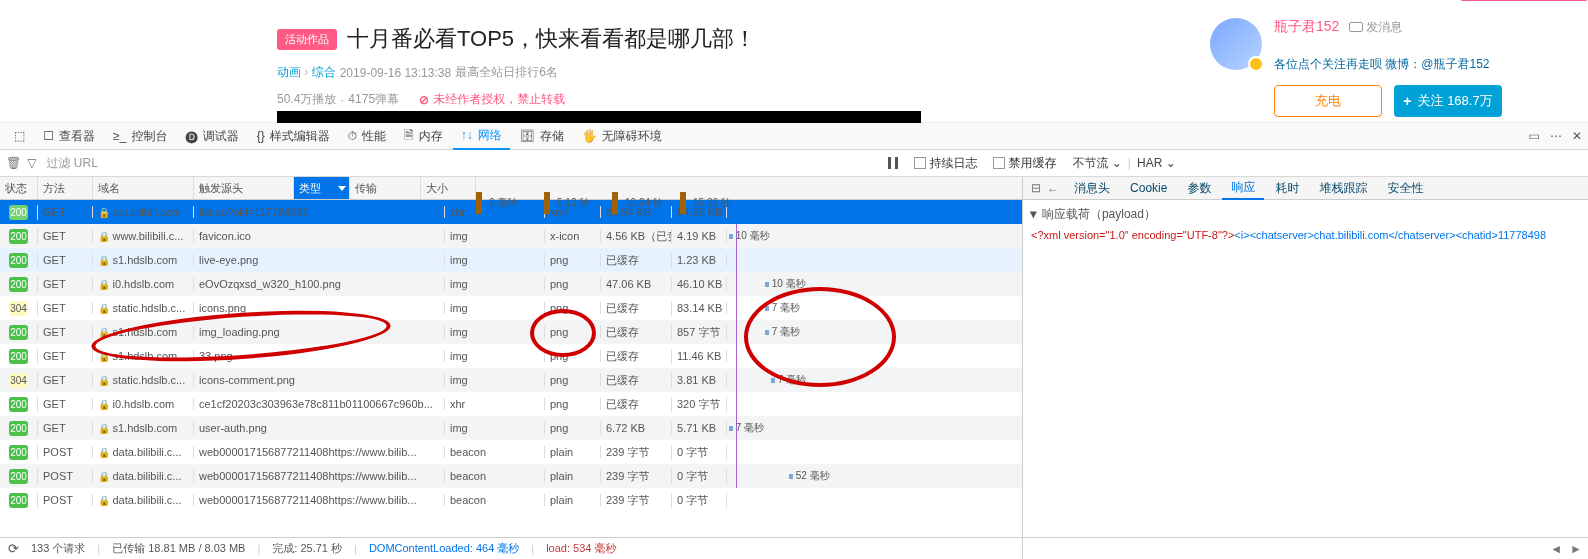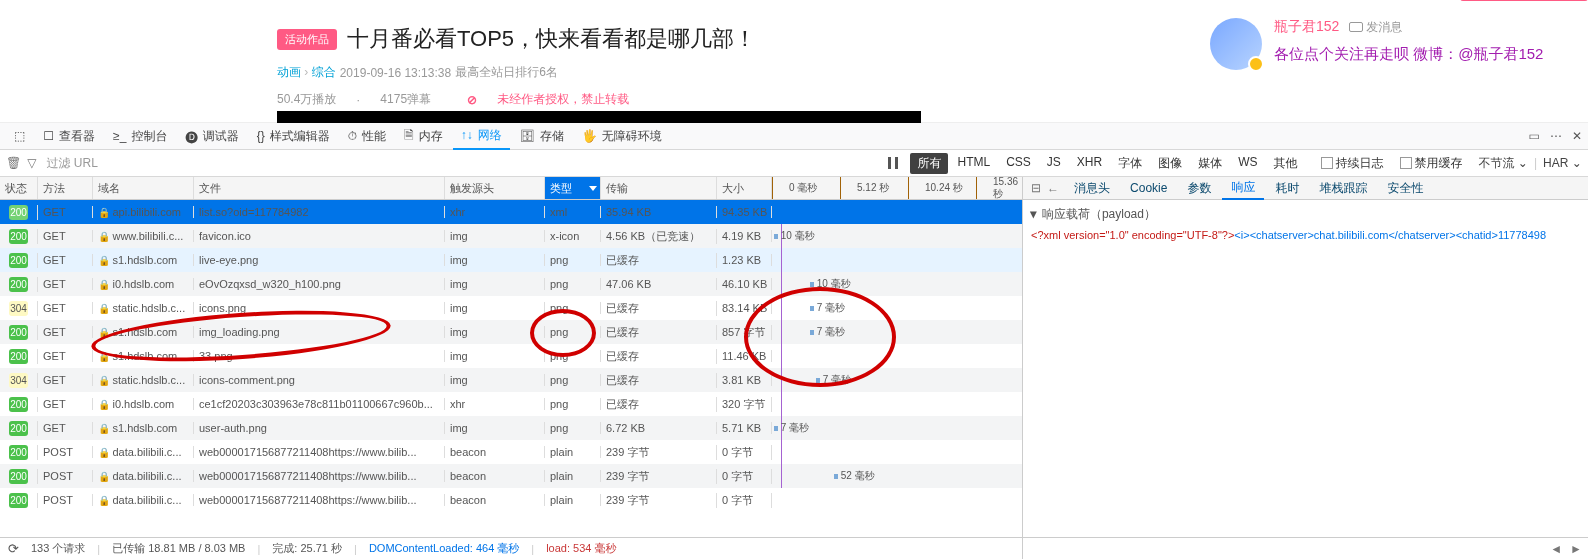"各位点个关注再走呗 微博：@瓶子君152" .user-sign { color: #a21caf -> #0369a1; font-size: 15px -> 12px; margin-top: 9px -> 20px }
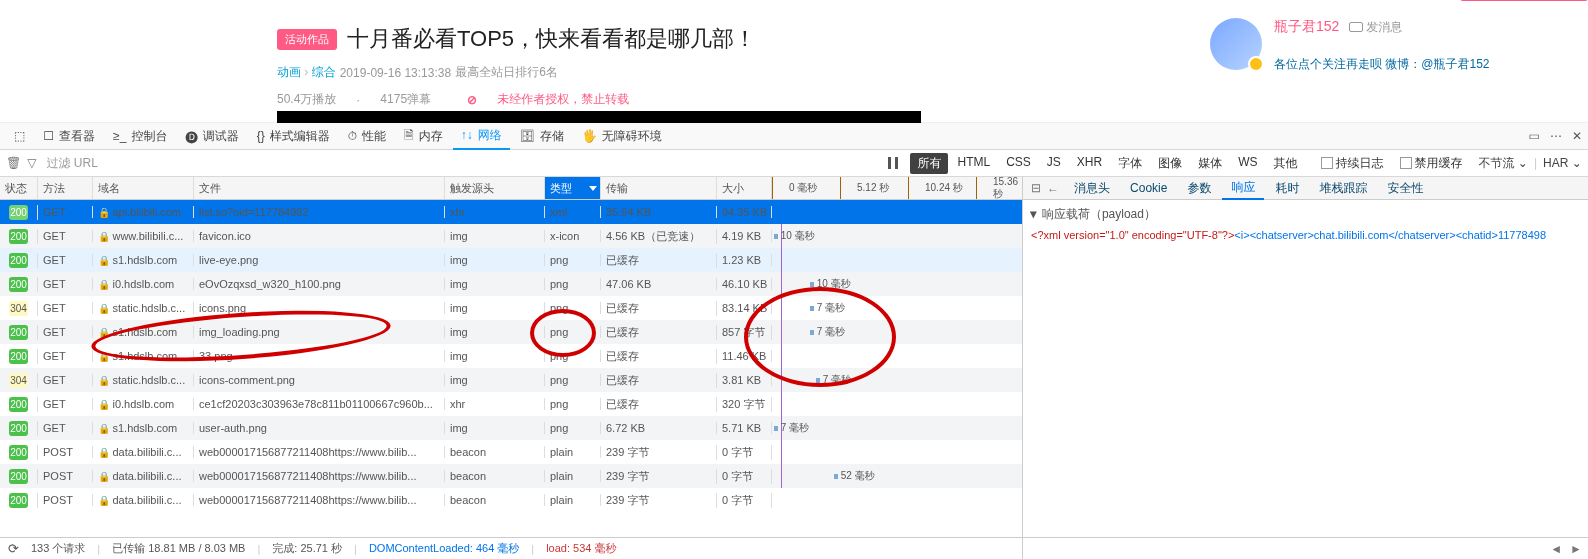"50.4万播放" .stat-line { gap: 20px -> 4px }
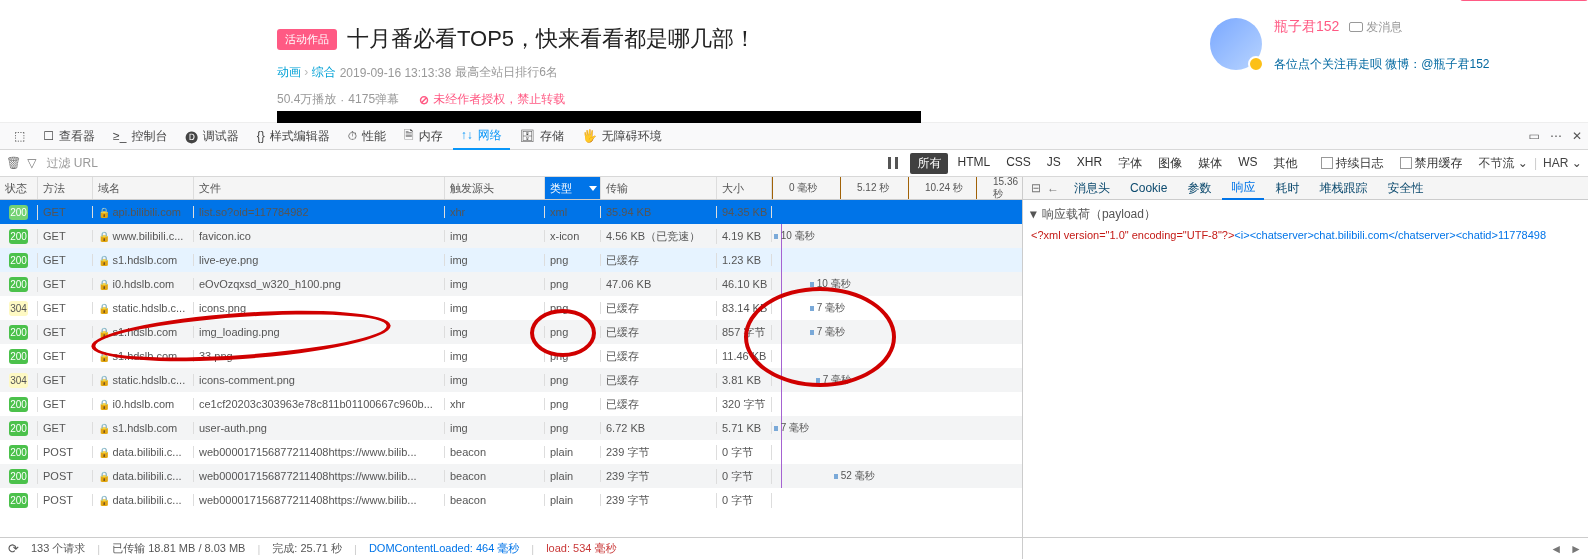"充电" div.btn-row { html: none -> <div> <div>充电</div> <div> <span>+</span> <span>关注 168.7万</span> </div> </div> }
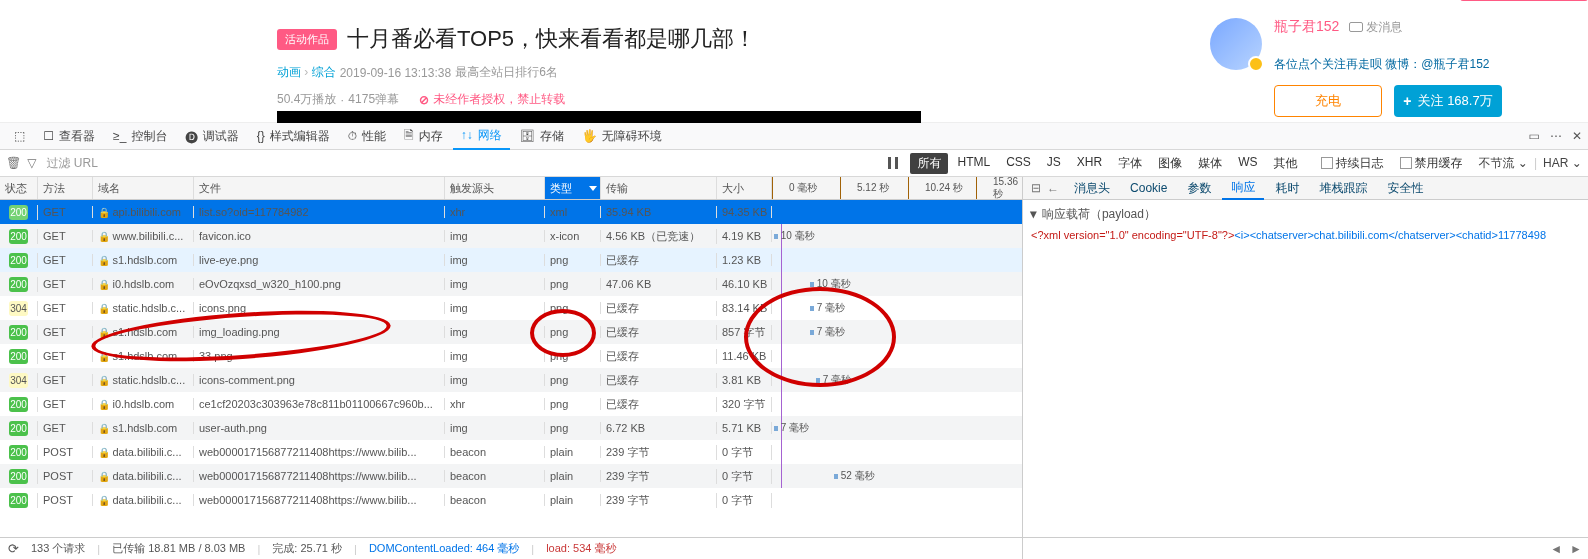"所有" span.filter-tabs { html: <span> <span>所有</span> <span>HTML</span> <span>CSS</span> <span>JS</span> <span>XHR</span> <span>字体</span> <span>图像</span> <span>媒体</span> <span>WS</span> <span>其他</span> </span> -> none }
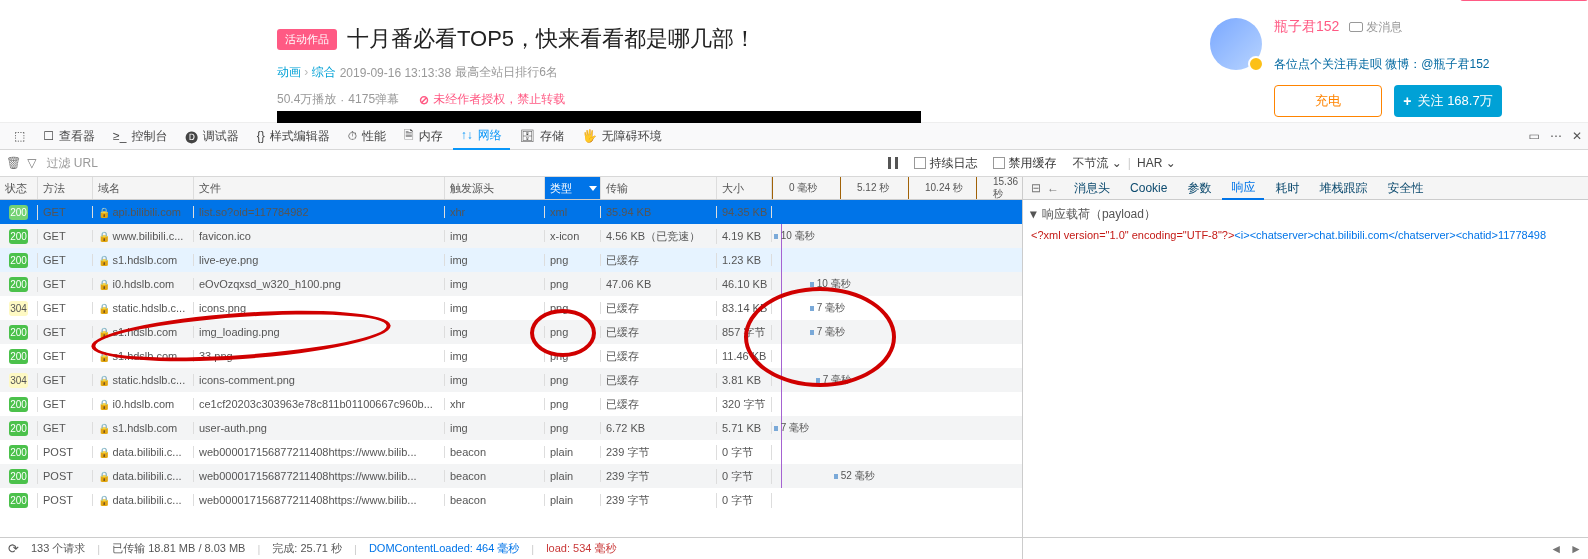"文件" div.col { html: <div>文件</div> -> none }
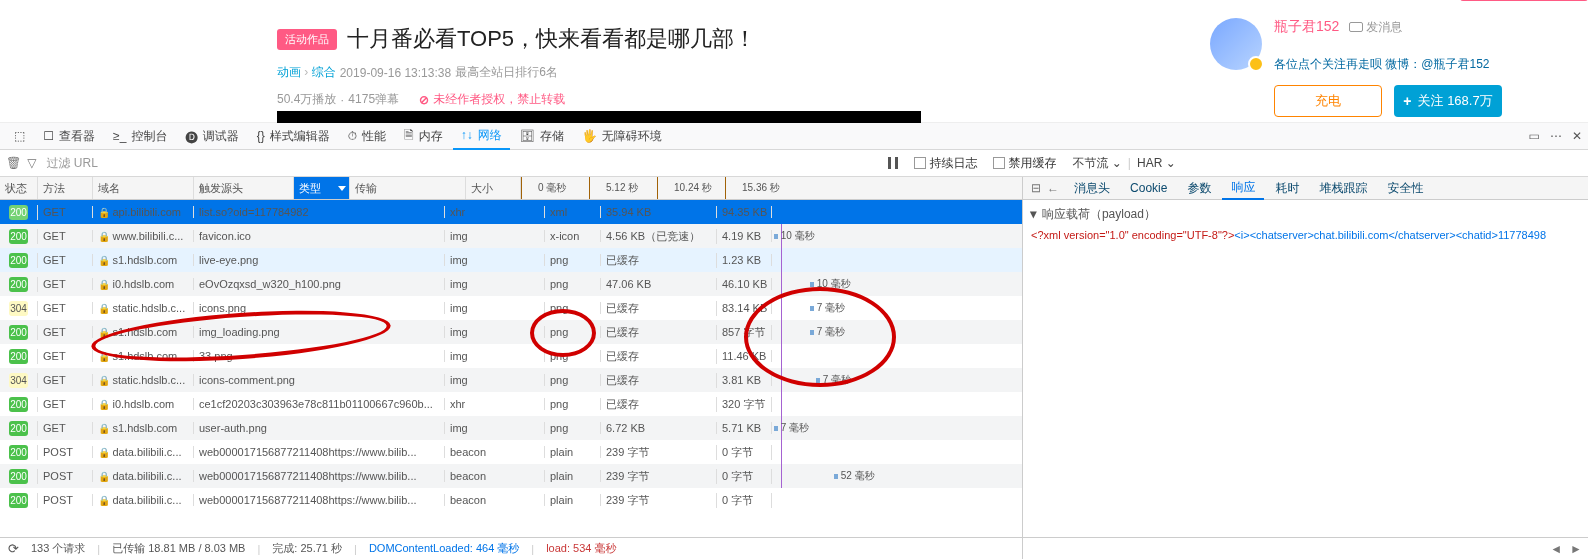"传输" .col-trans { width: 116px -> 71px }
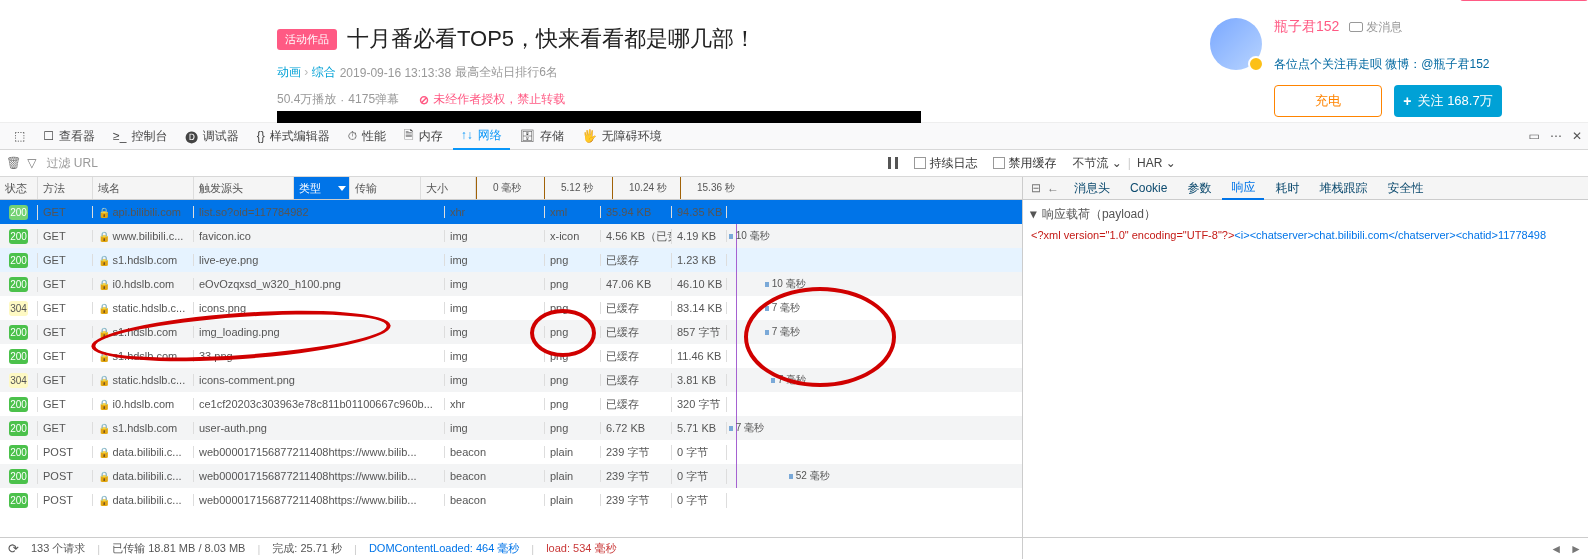"0 毫秒" .wf-tick { border-left: 1px solid #a16207 -> 6px solid #a16207; padding-left: 16px -> 7px; top: 0 -> 15px }
